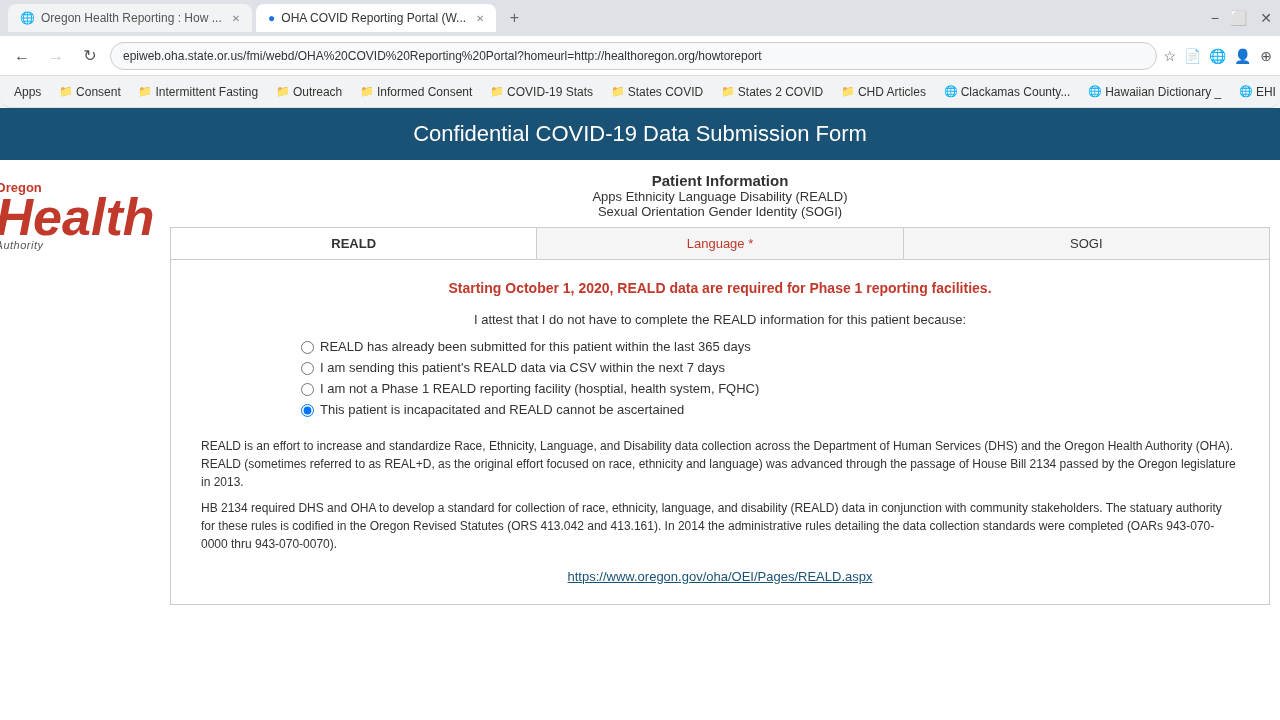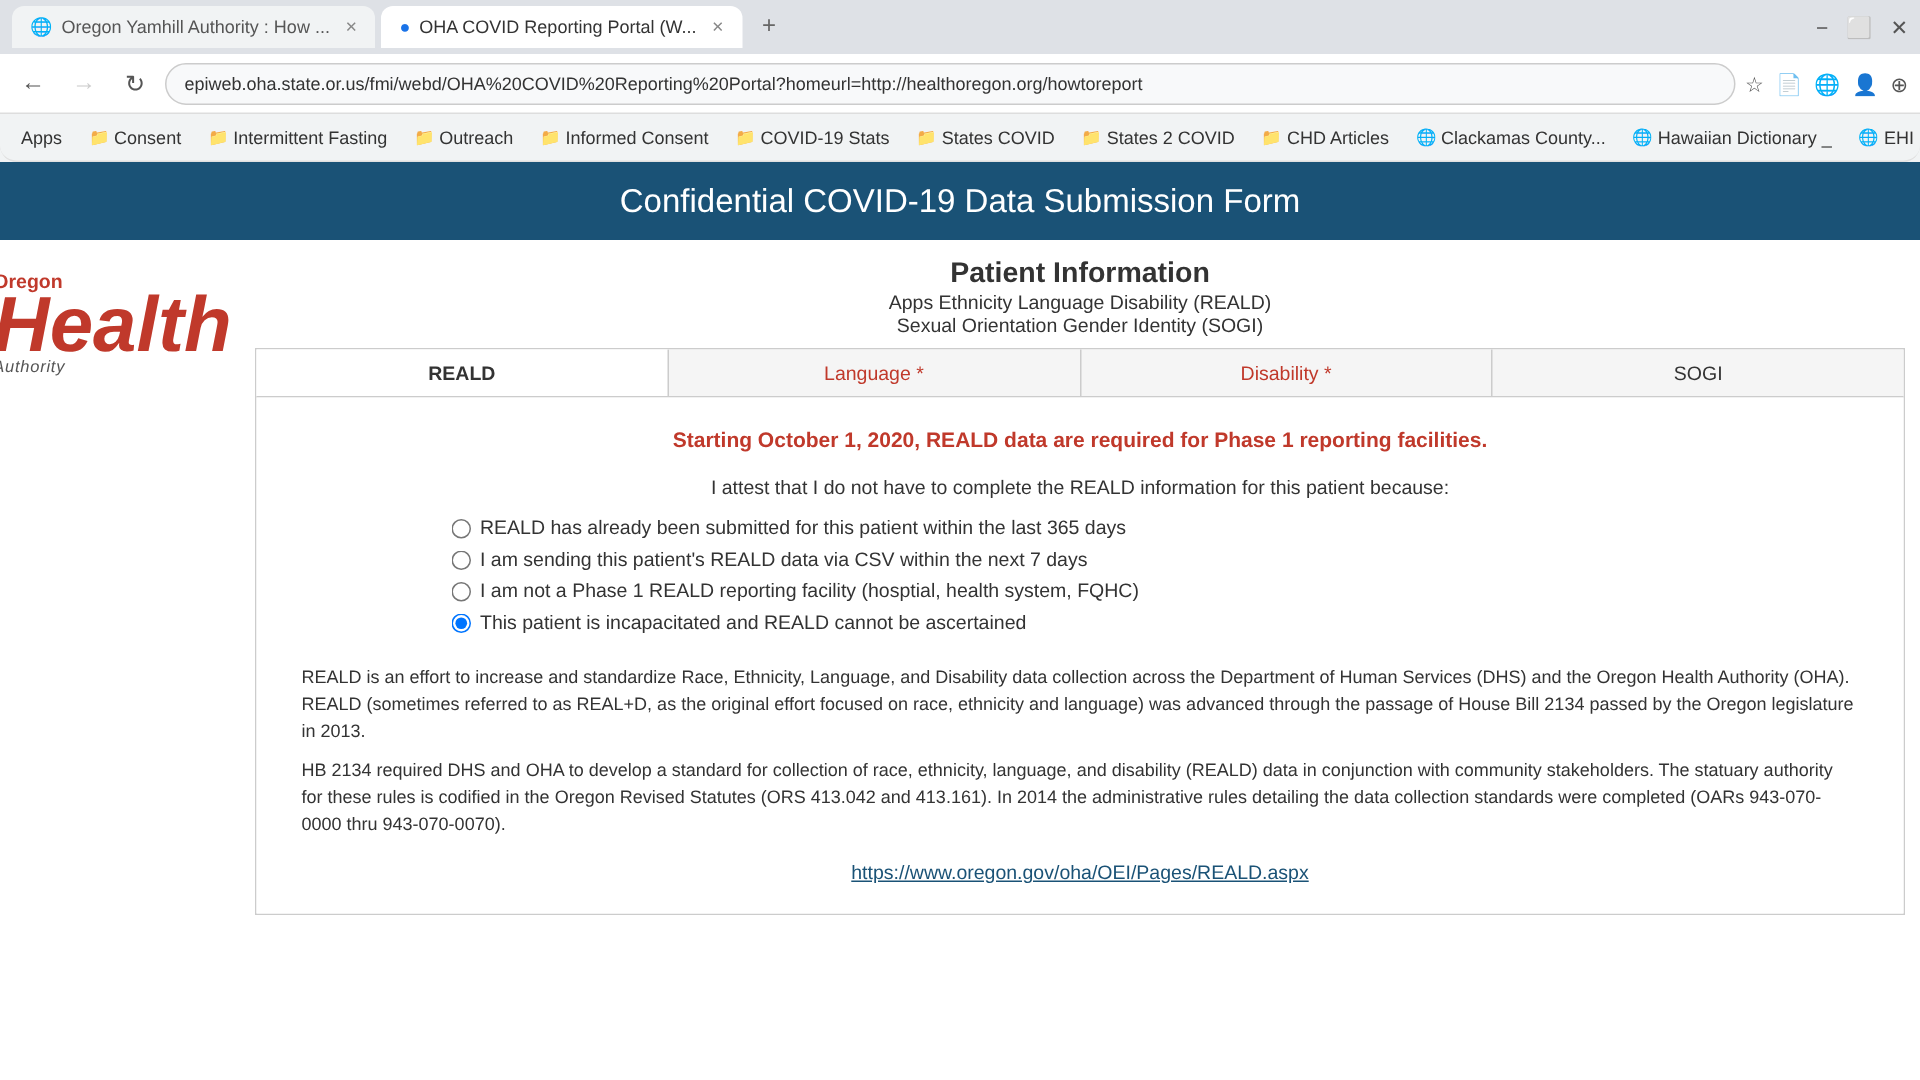"Oregon Yamhill Authority : How" span { text: Yamhill Authority -> Health Reporting }
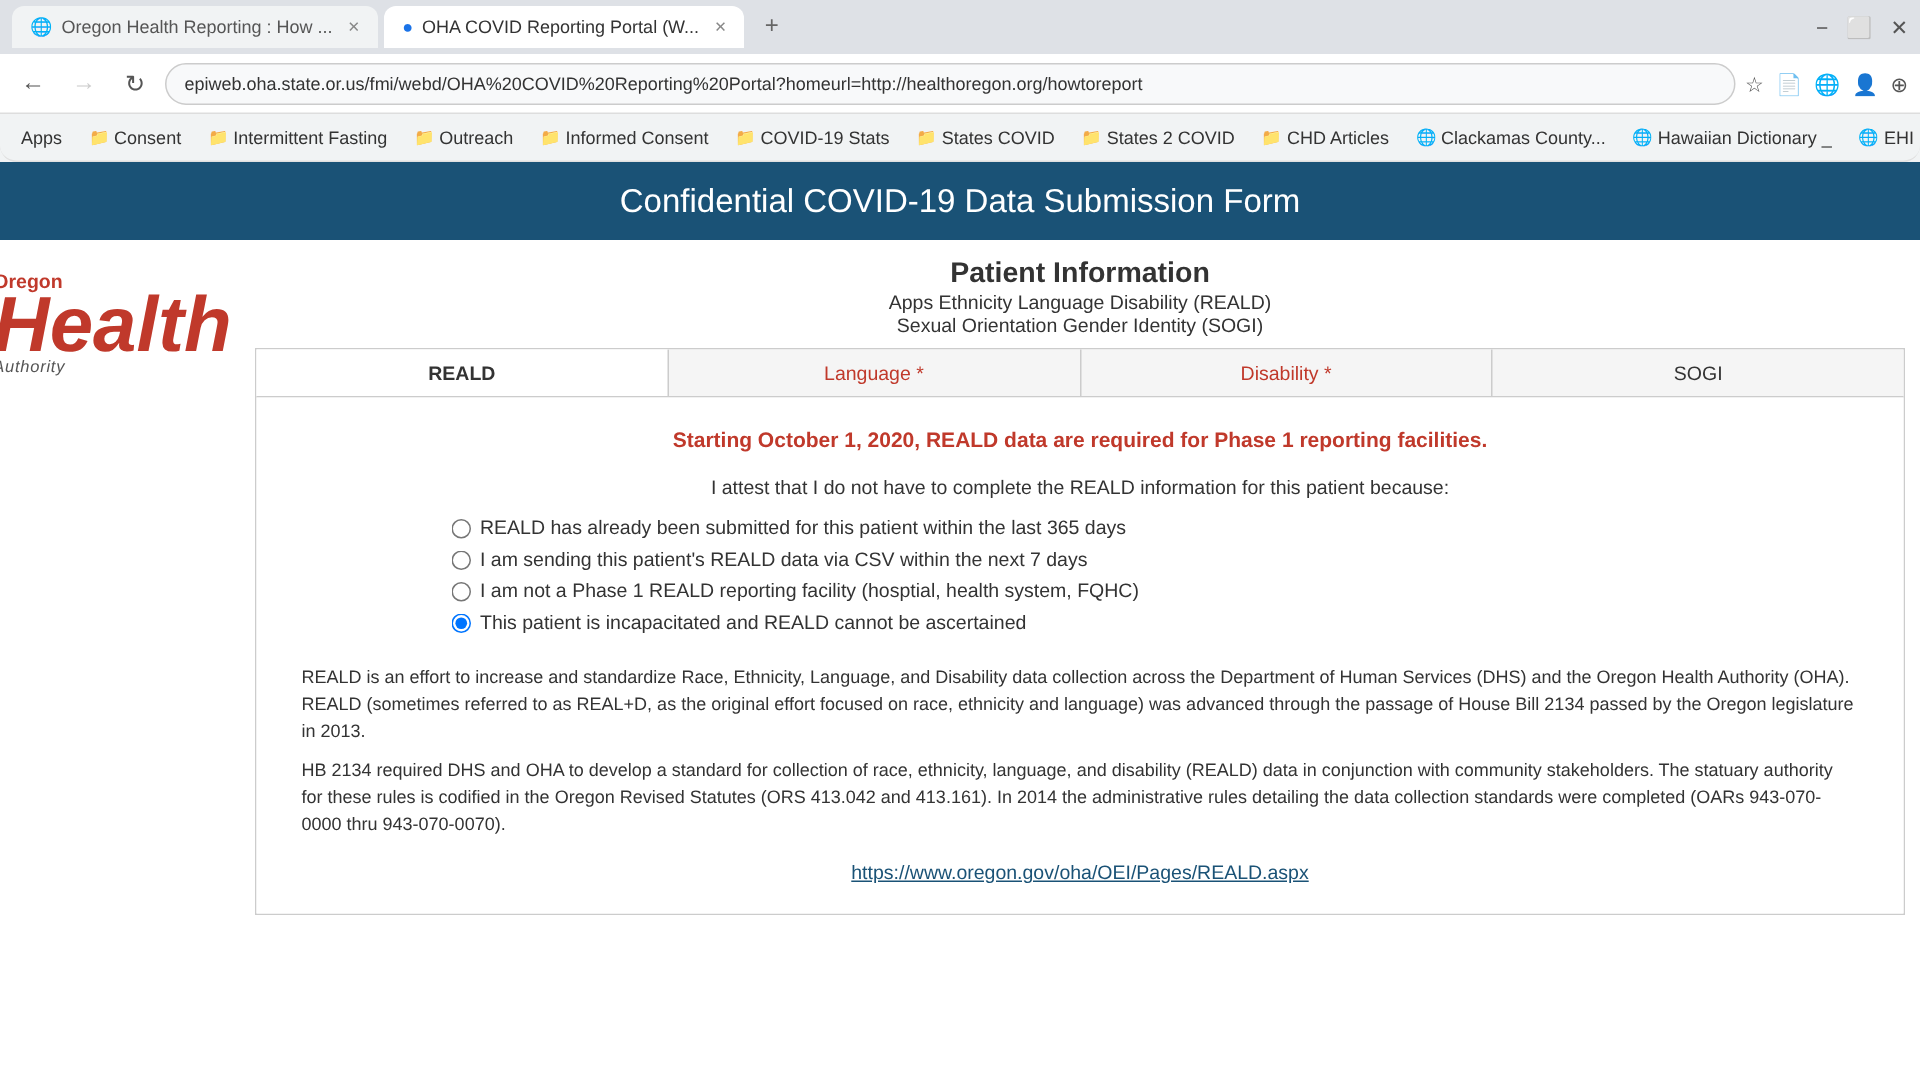"Patient Information" .patient-info-header h2 { font-size: 19px -> 15px }
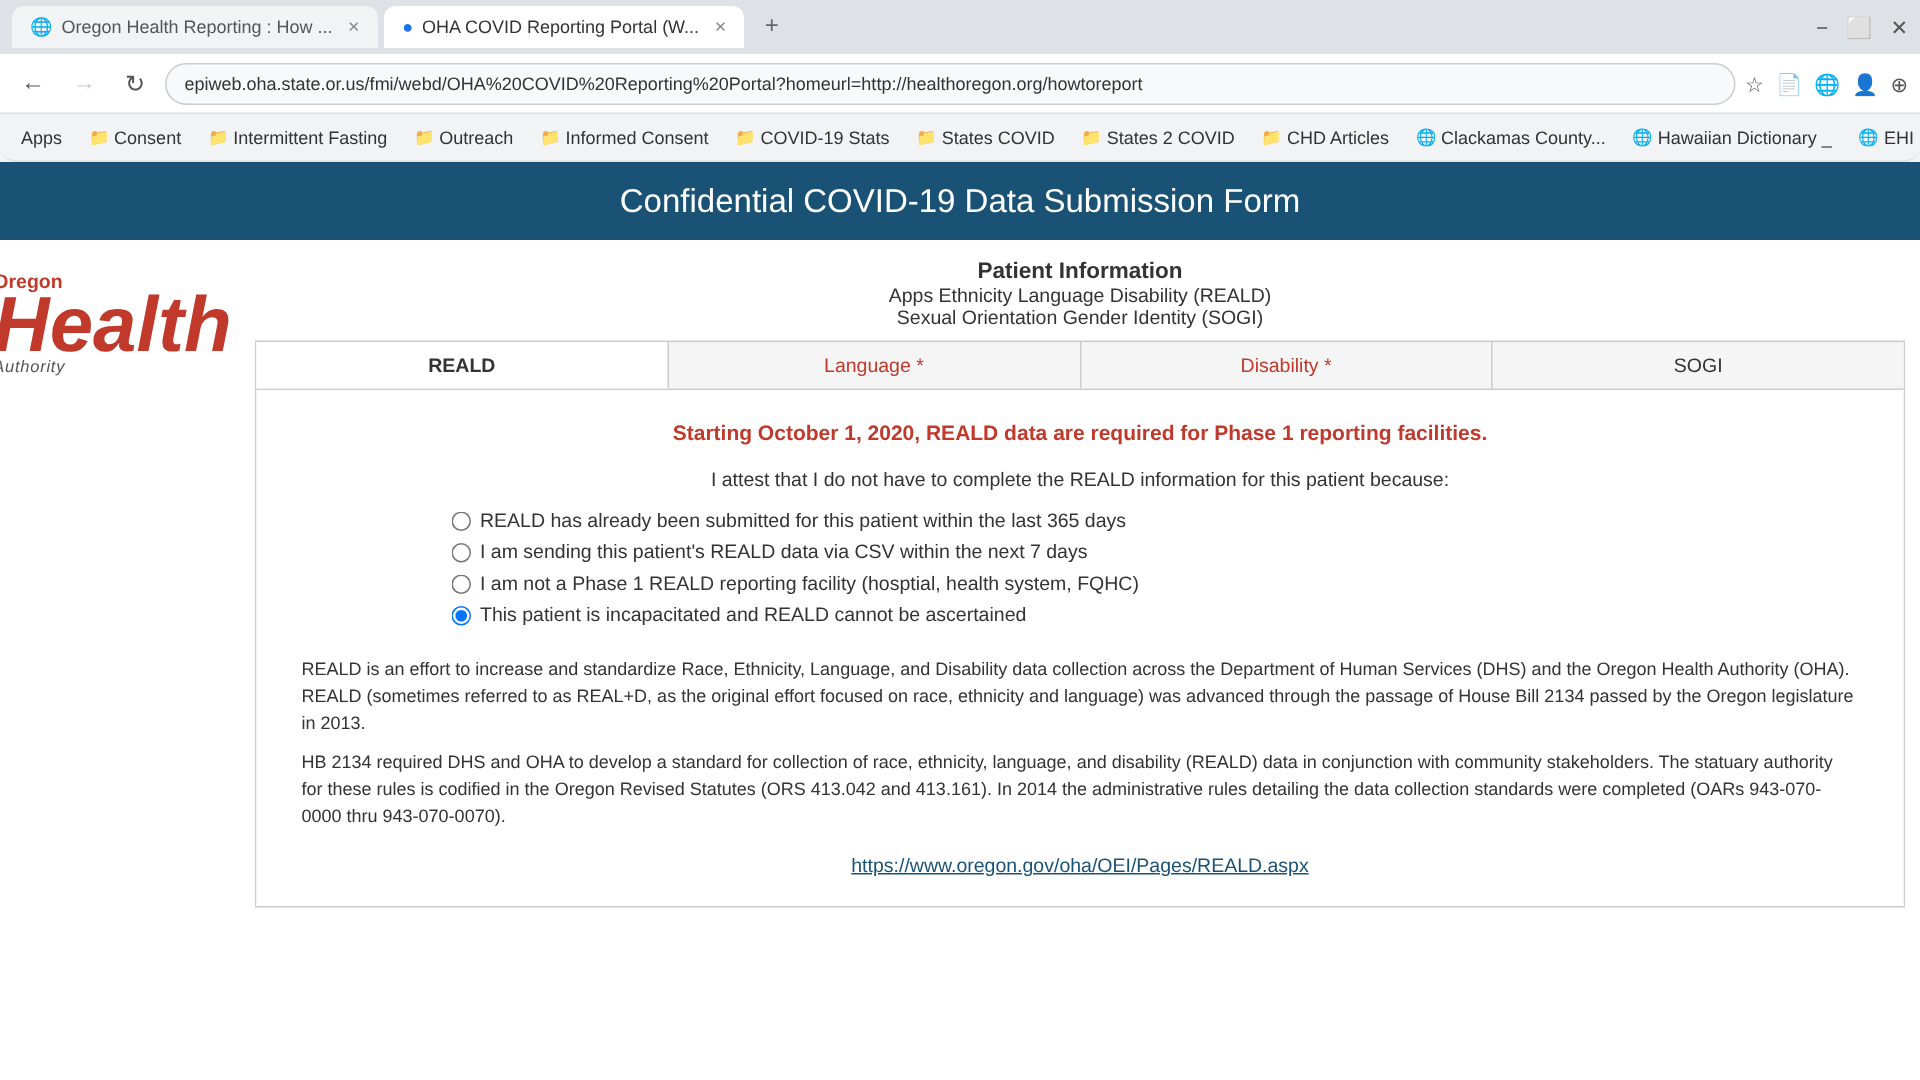"Disability *" div.tab-item { html: <div> <span>Disability</span><span> *</span> </div> -> none }
